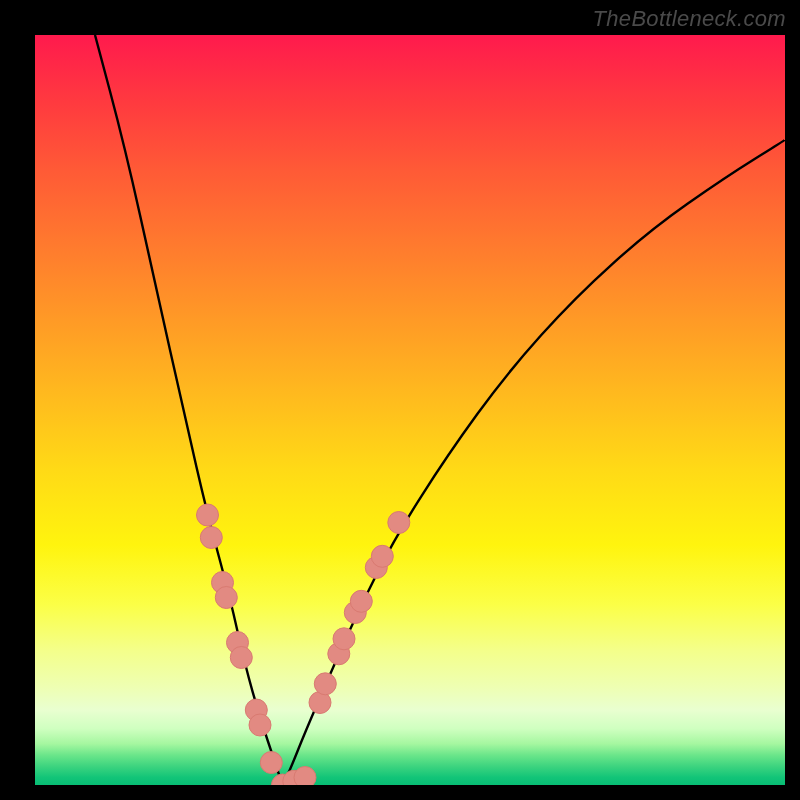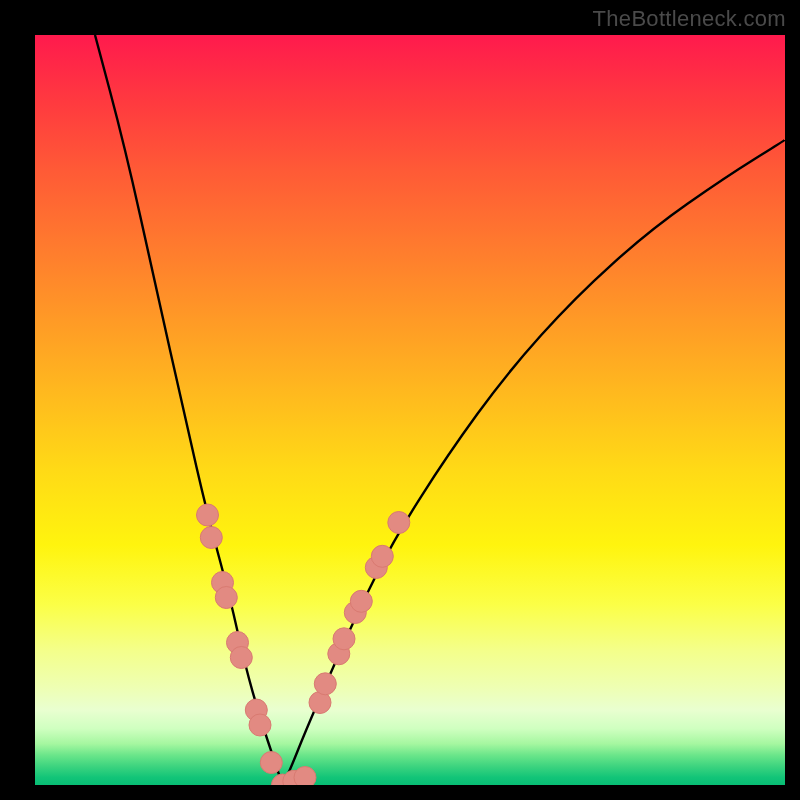"TheBottleneck.com" .frame { font-style: none -> italic }
